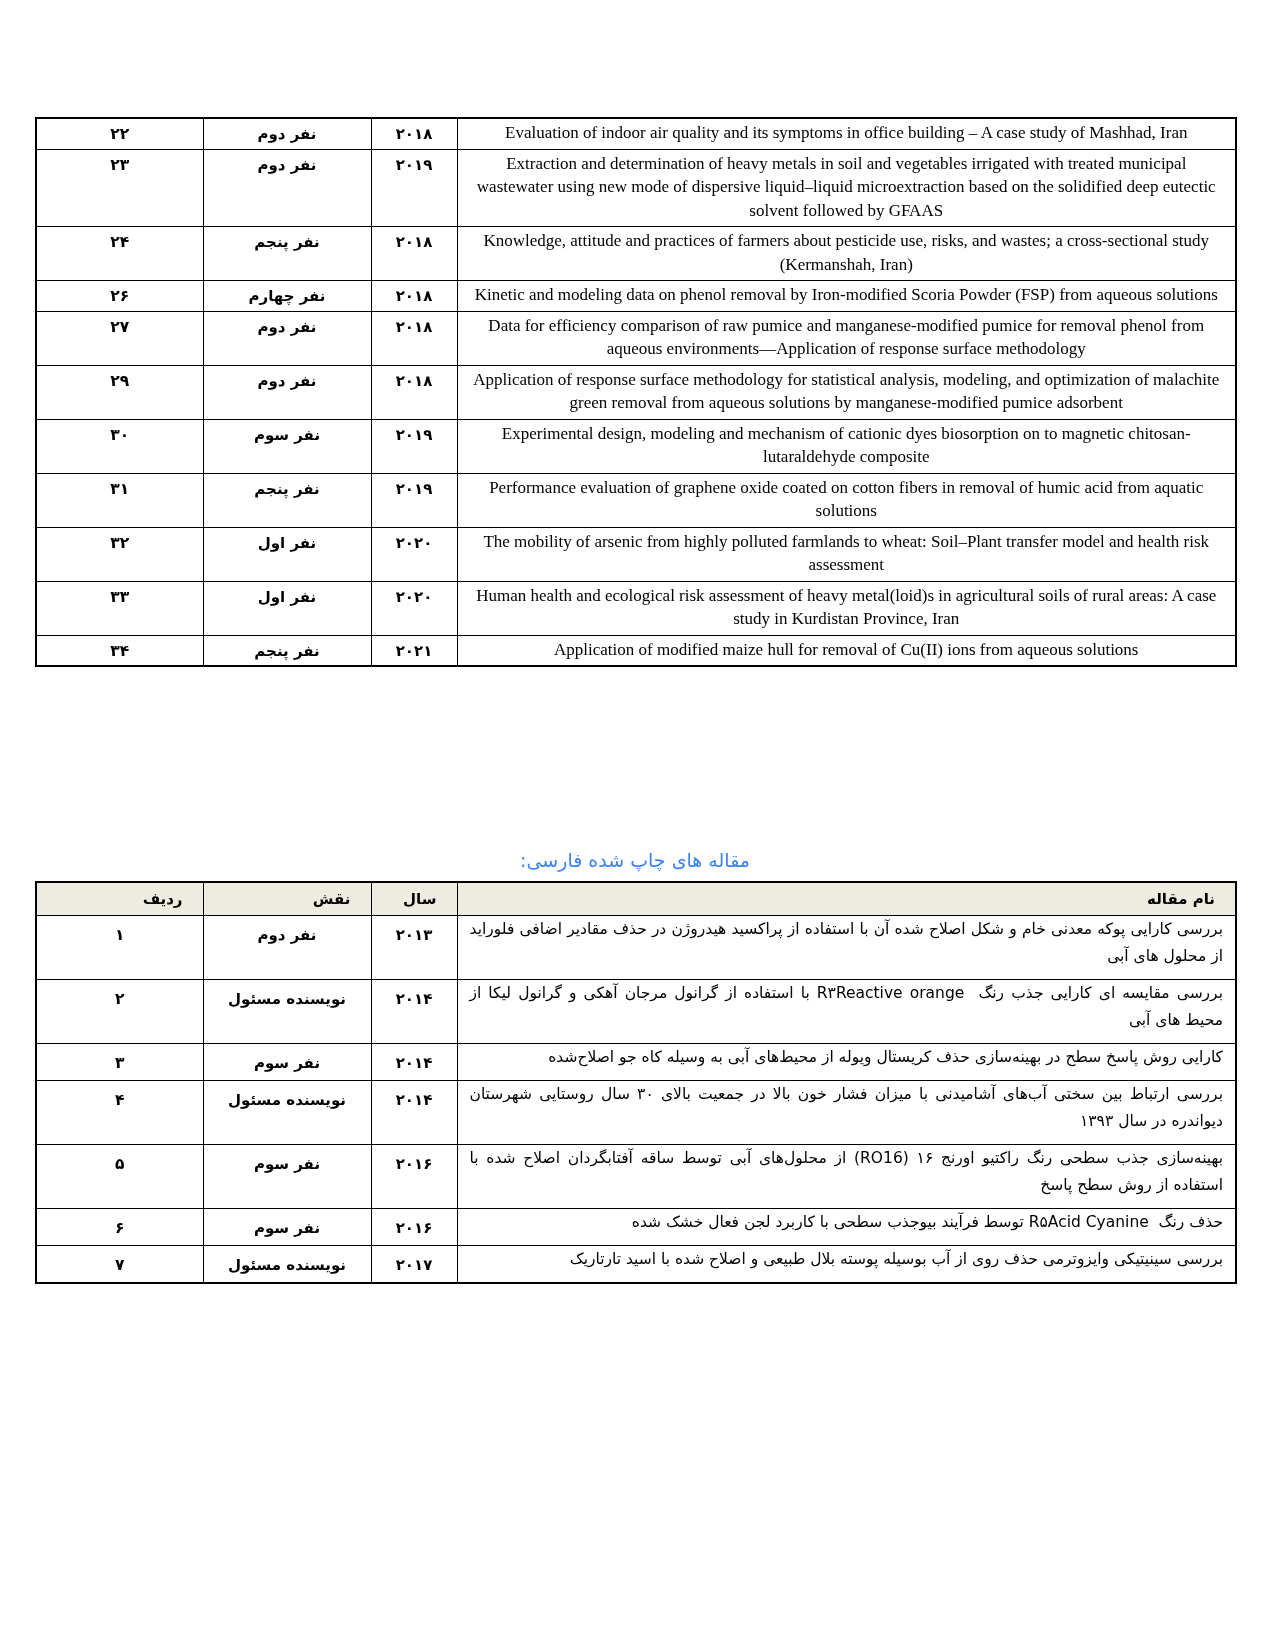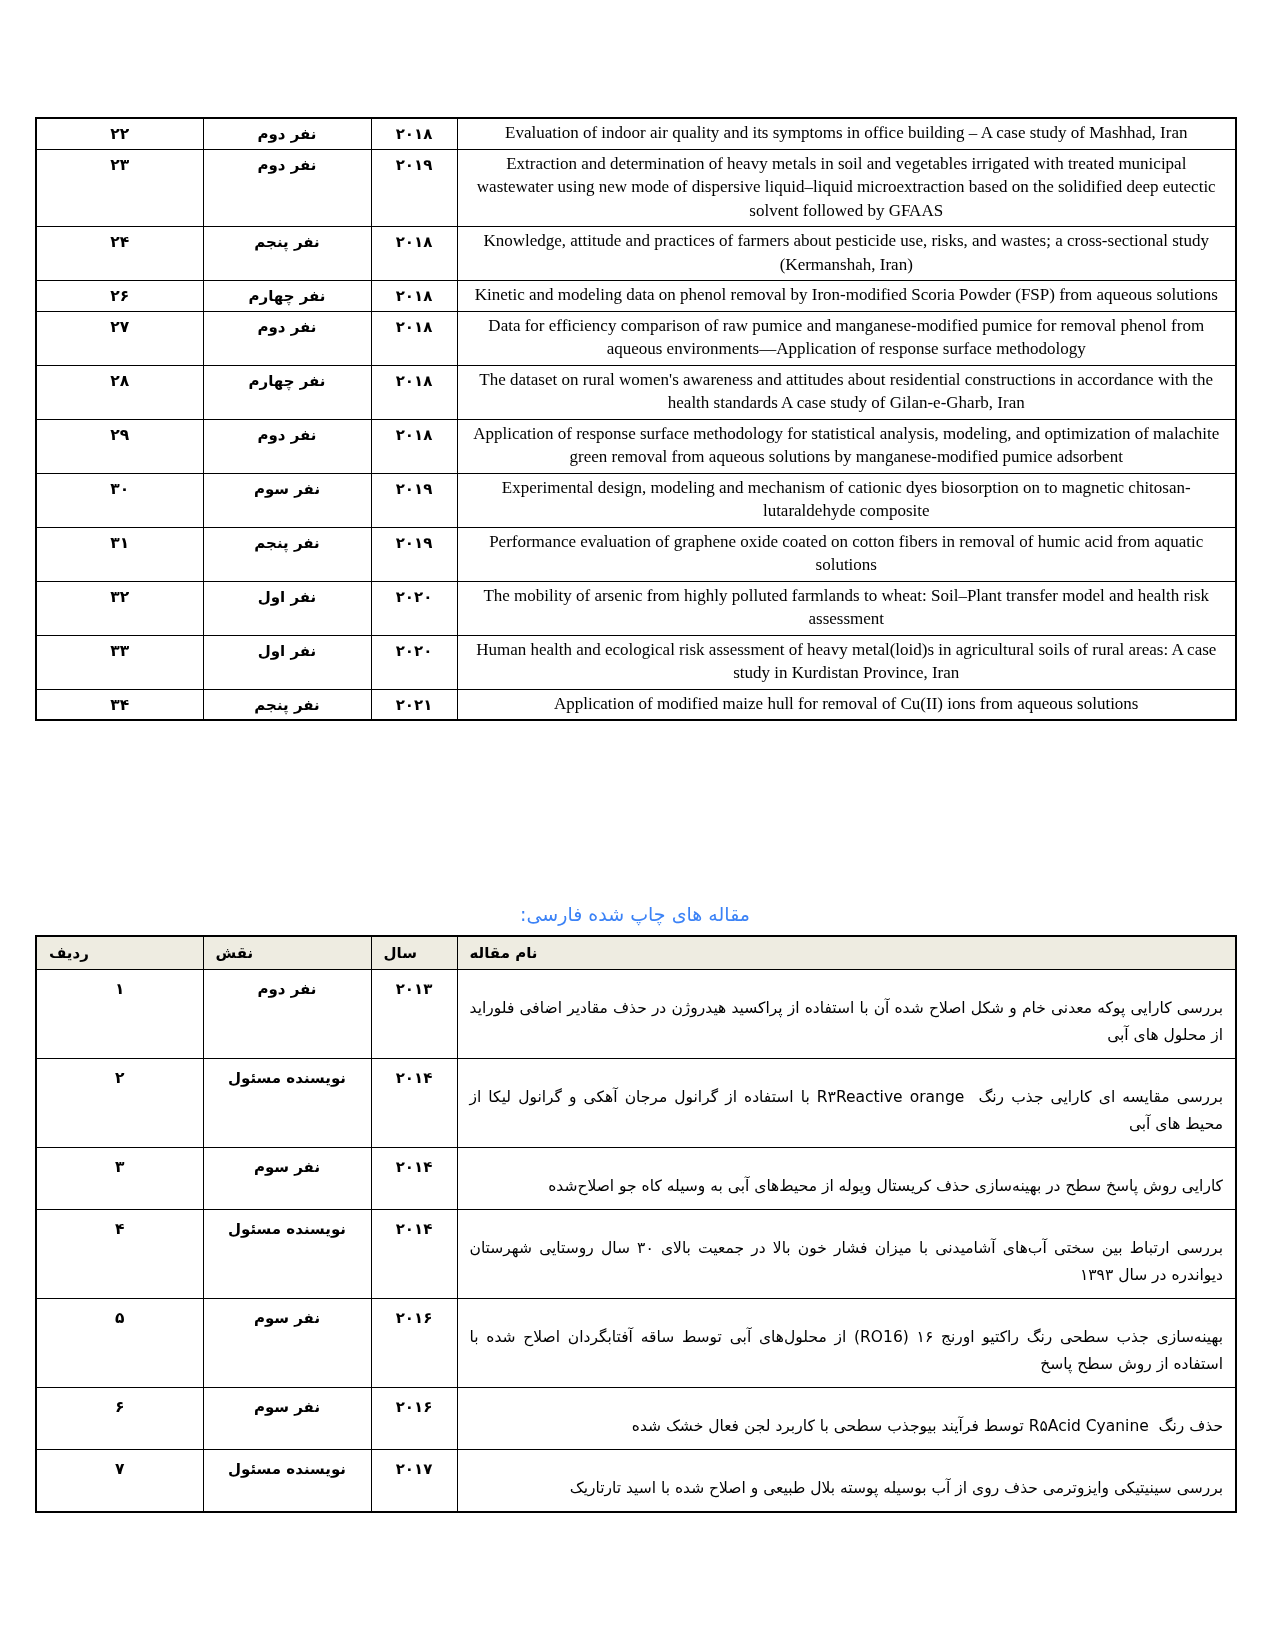"۲۸" tr { html: <tr> <td>۲۸</td> <td>نفر چهارم</td> <td>۲۰۱۸</td> <td>The dataset on rural women's awareness and attitudes about residential constructions in accordance with the health standards A case study of Gilan-e-Gharb, Iran</td> </tr> -> none }
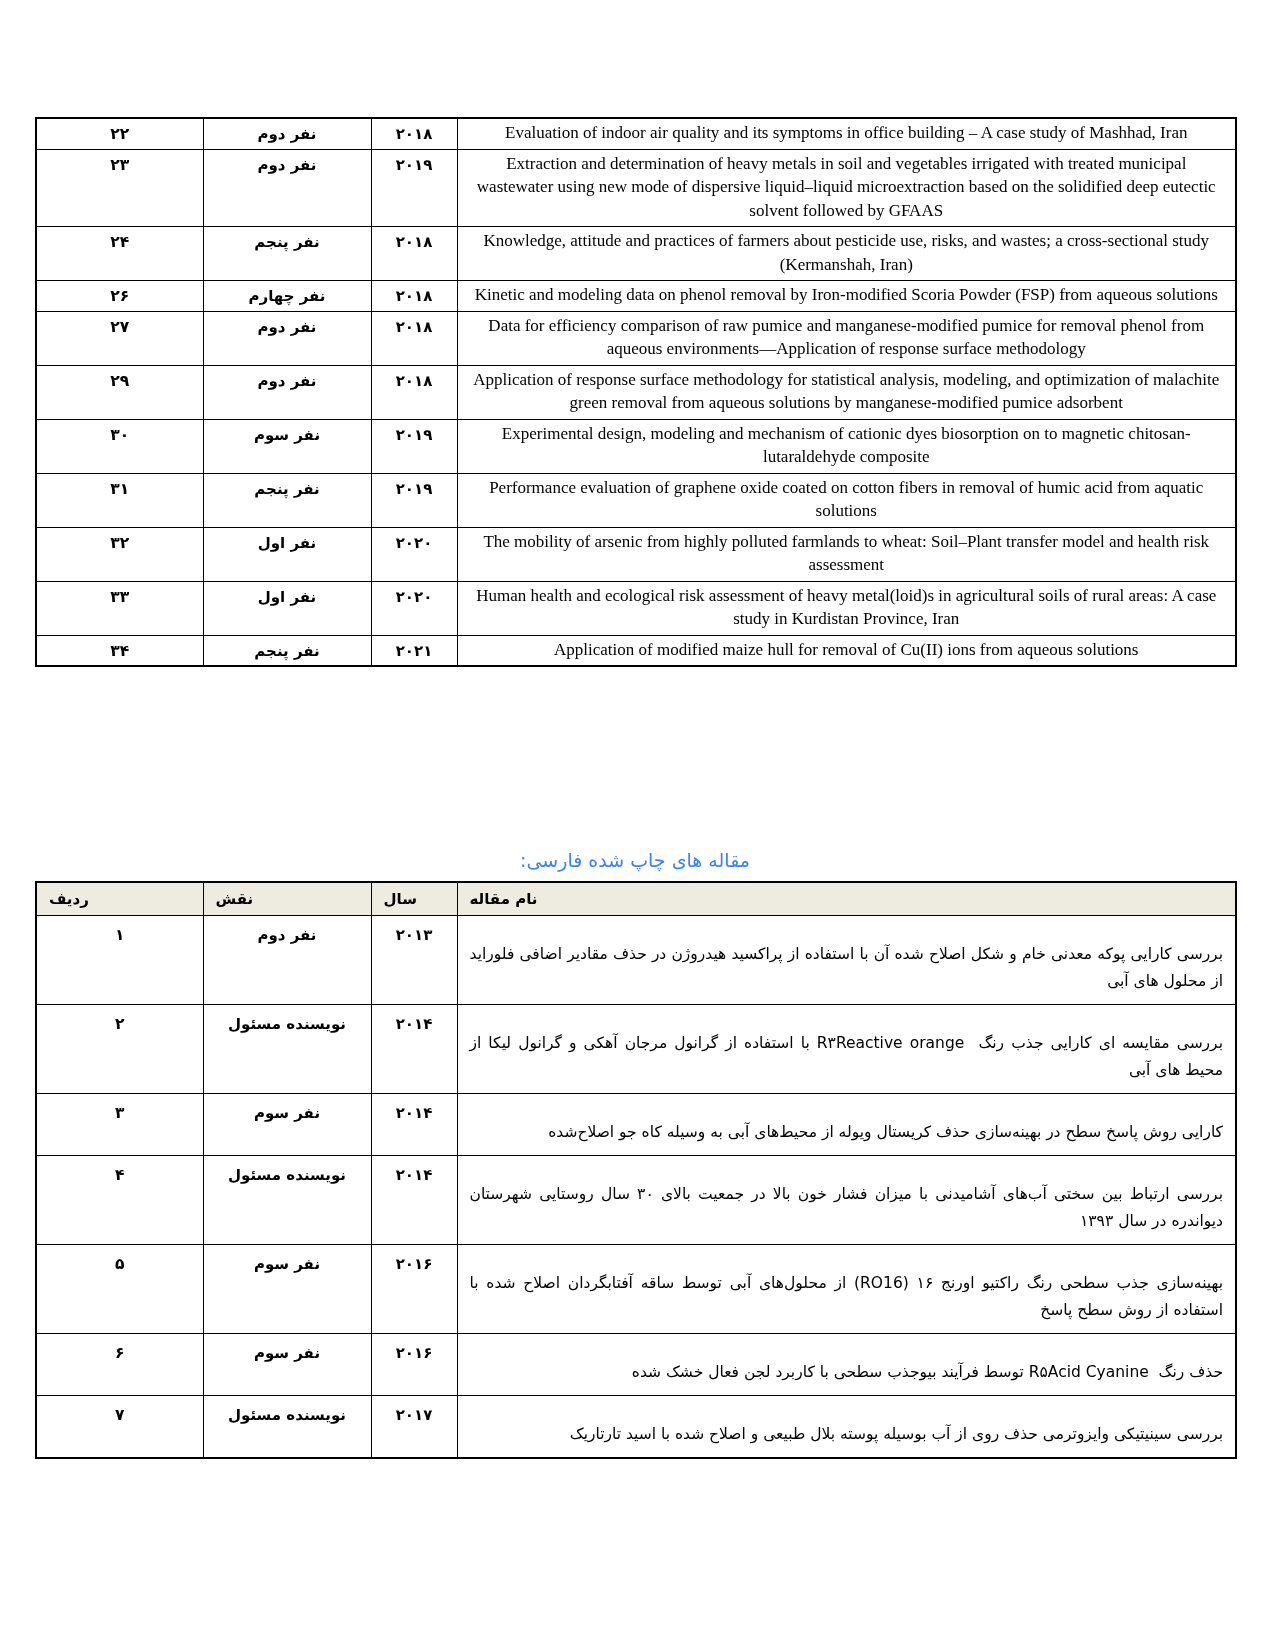"ردیف" .fa-table th { padding: 7px 12px -> 7px 20px; text-align: left -> right }
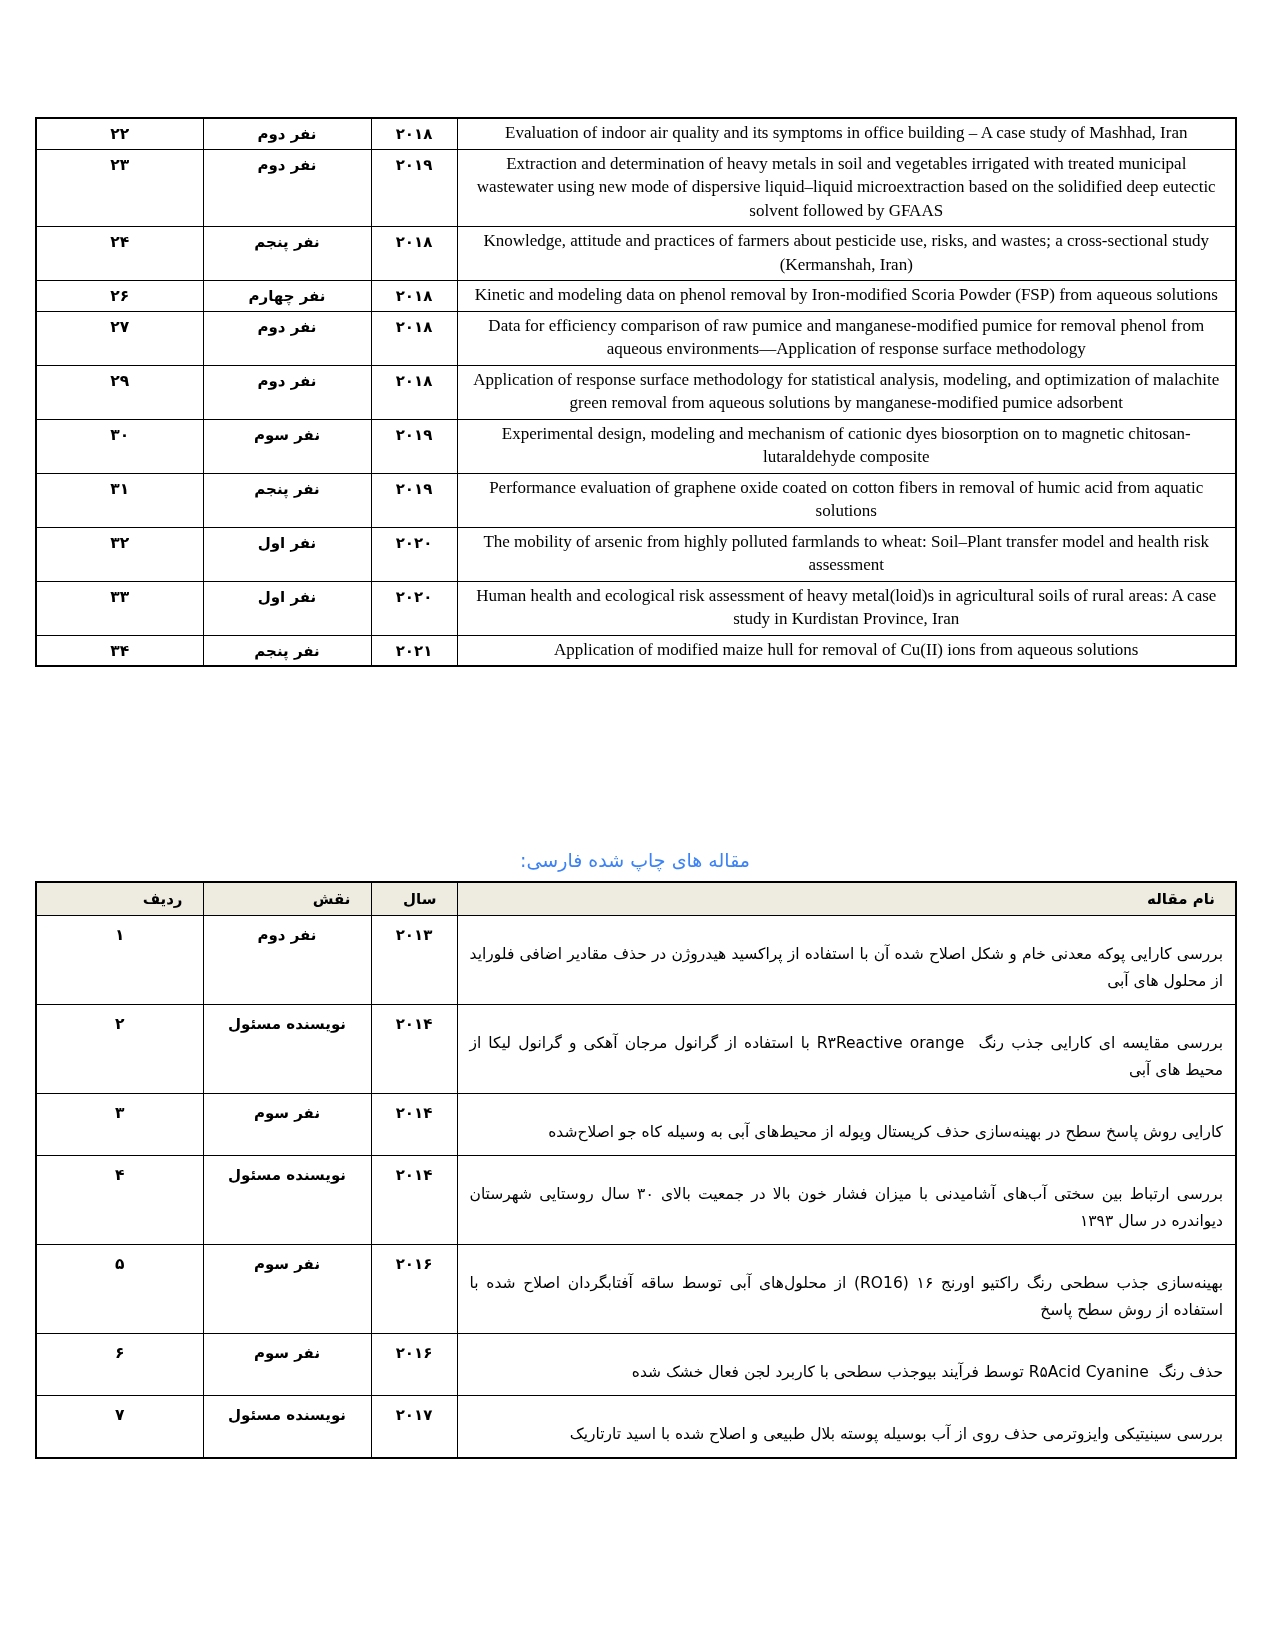"بررسی کارایی پوکه معدنی خام" td.title-fa { padding: 25px 12px 9px -> 0 12px 9px }
